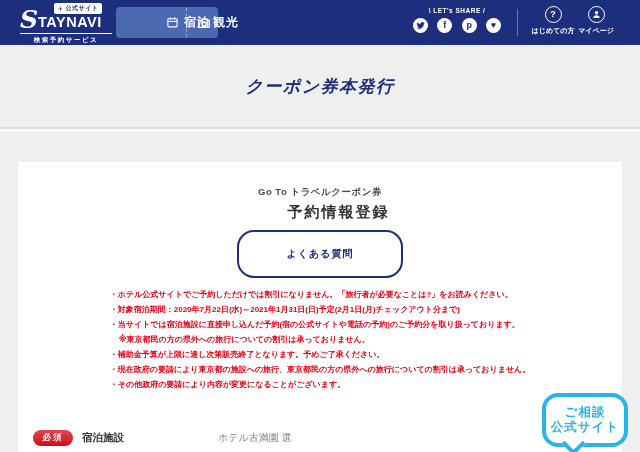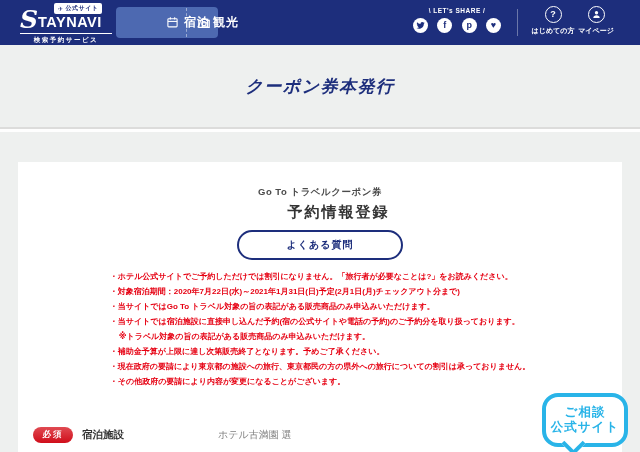"よくある質問" .faq-btn { height: 30px -> 48px }
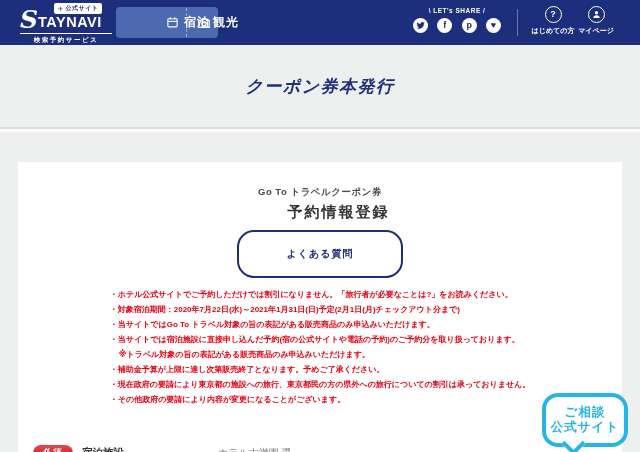"・当サイトではGo To" div.notice { html: <div>・当サイトではGo To トラベル対象の旨の表記がある販売商品のみ申込みいただけます。</div> -> none }
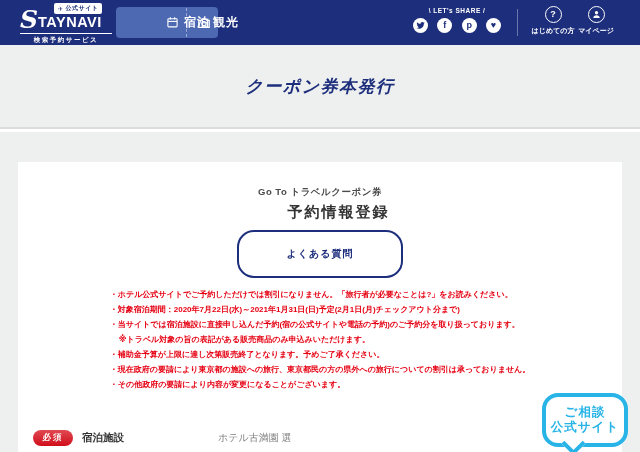"※トラベル対象の旨の表記がある販売商品のみ申込みいただけます。" div.notice { text: トラベル対象の旨の表記がある販売商品のみ申込みいただけます -> 東京都民の方の県外への旅行についての割引は承っておりません }
